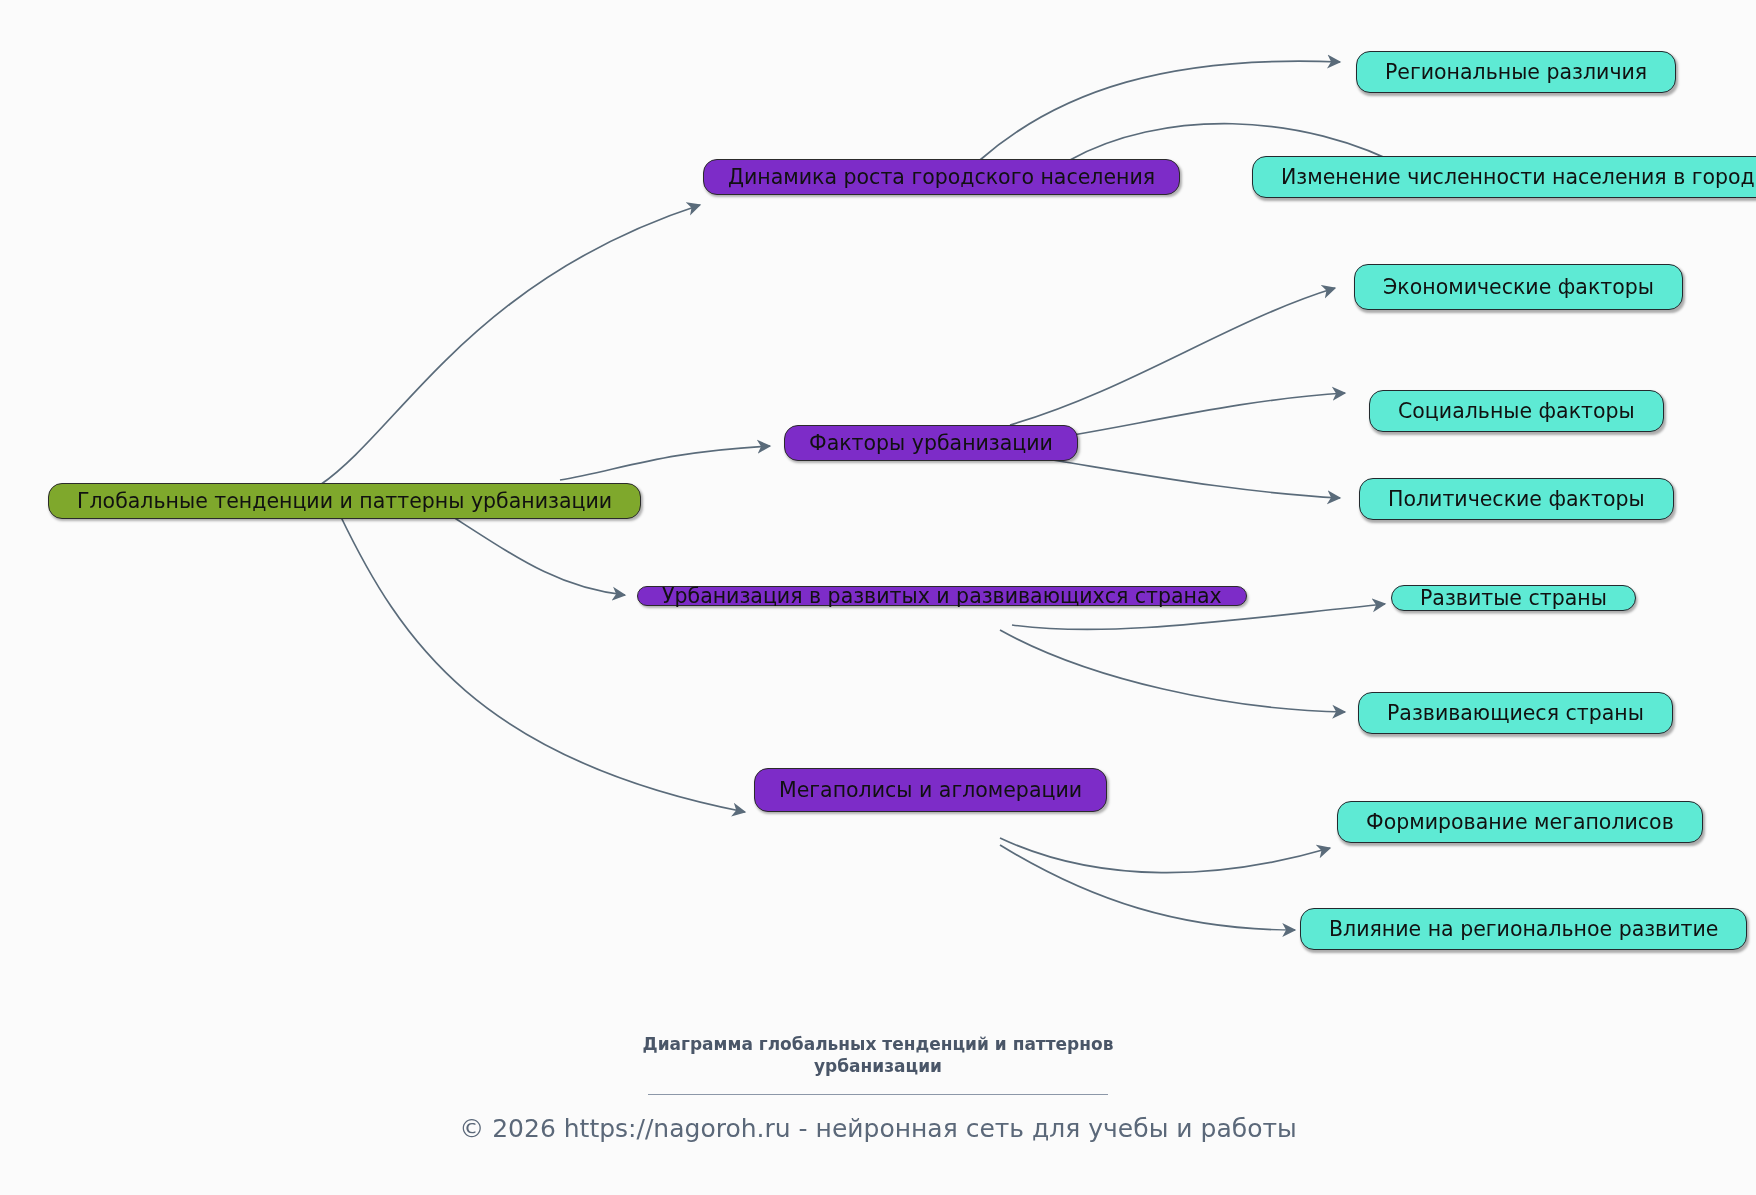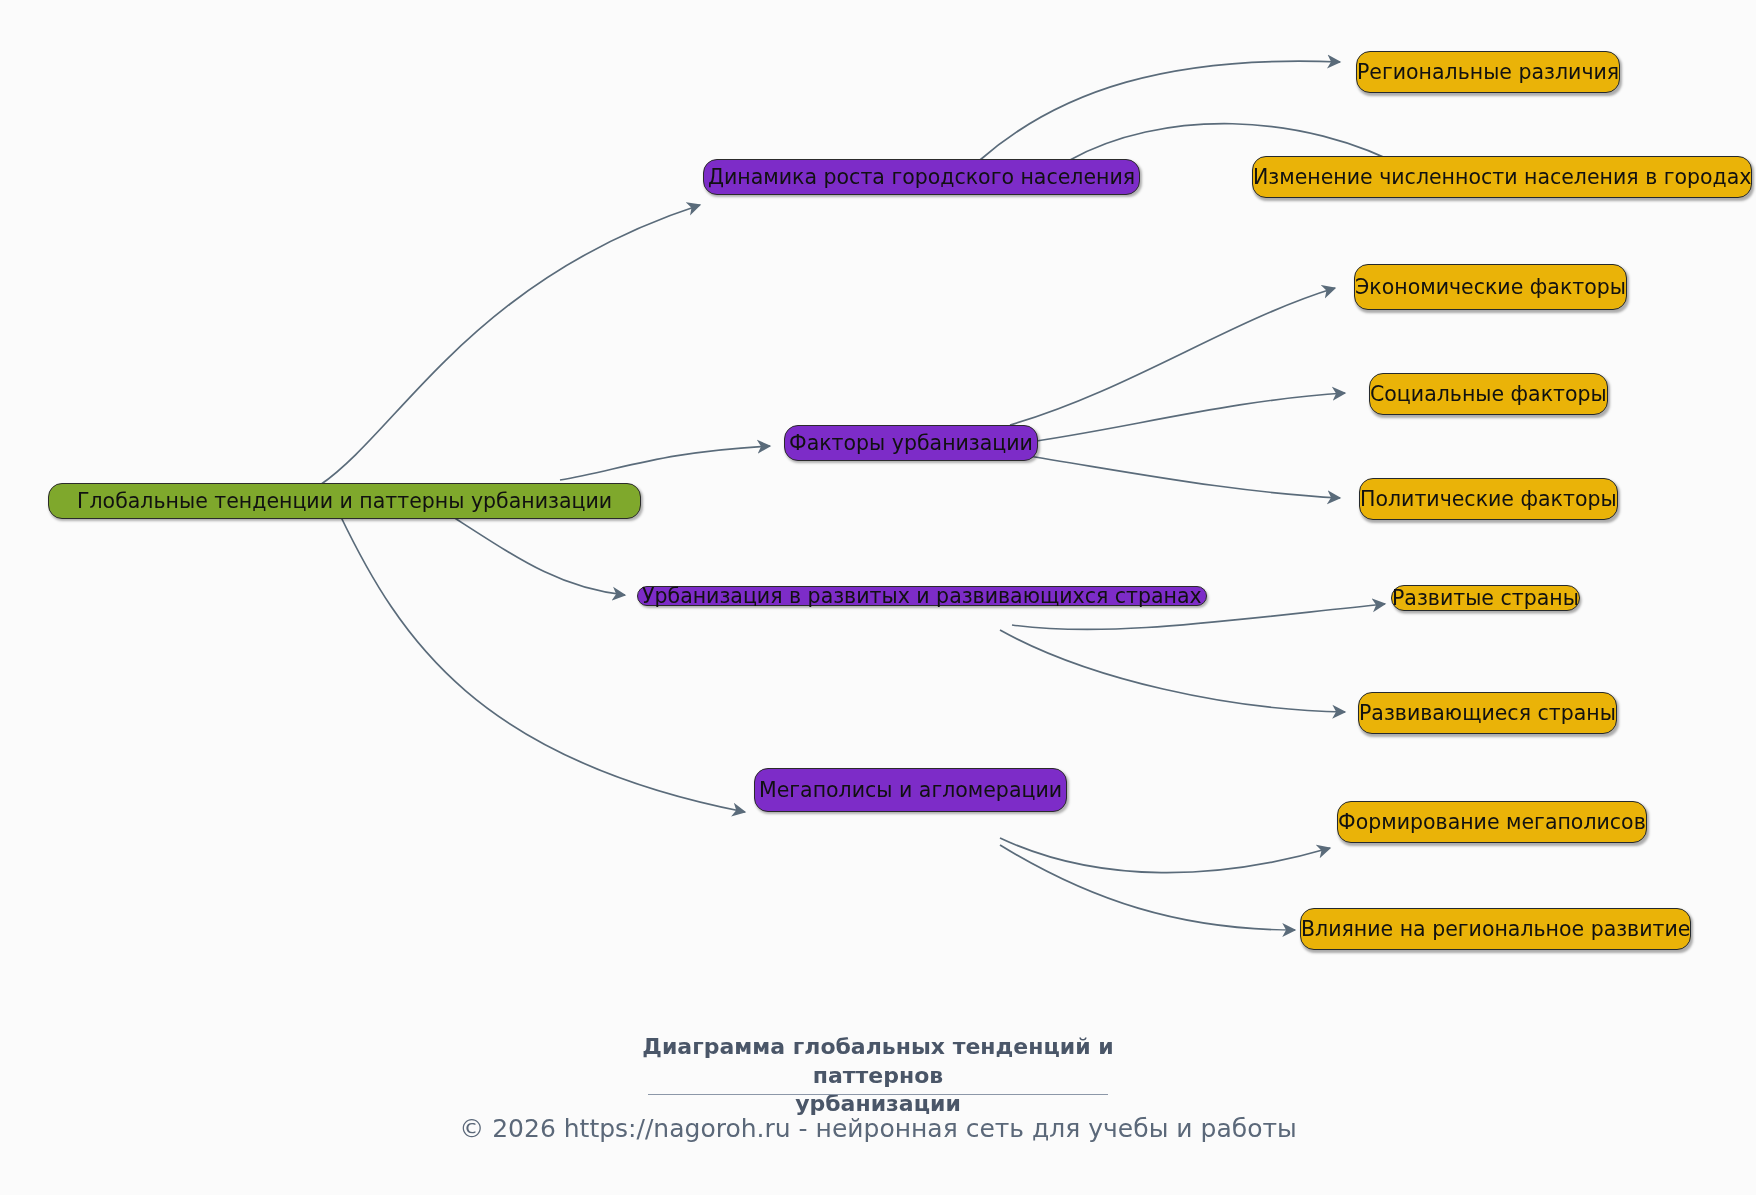"Региональные различия" .node-leaf { background: #eab308 -> #5eead4; padding: 0 0 -> 0 28px }
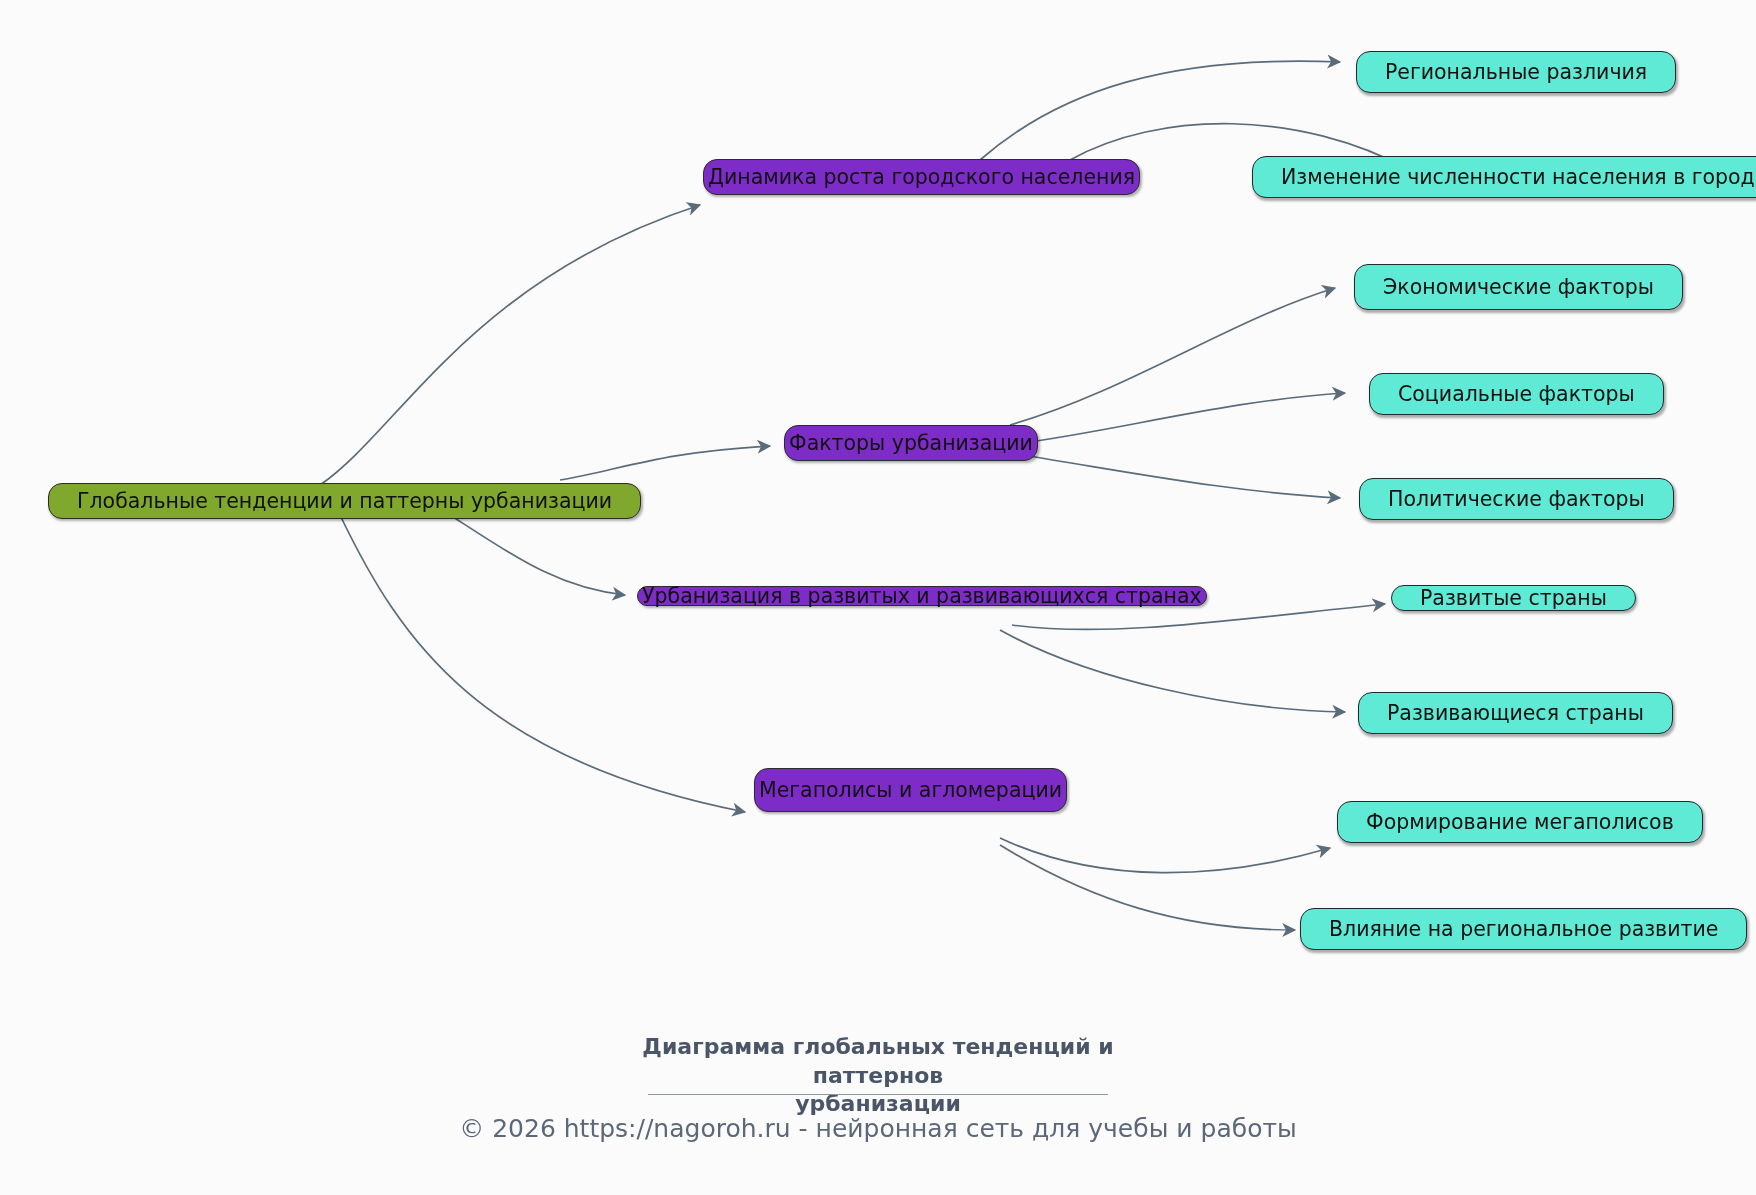"Динамика роста городского населения" .node-branch { padding: 0 4px -> 0 24px }
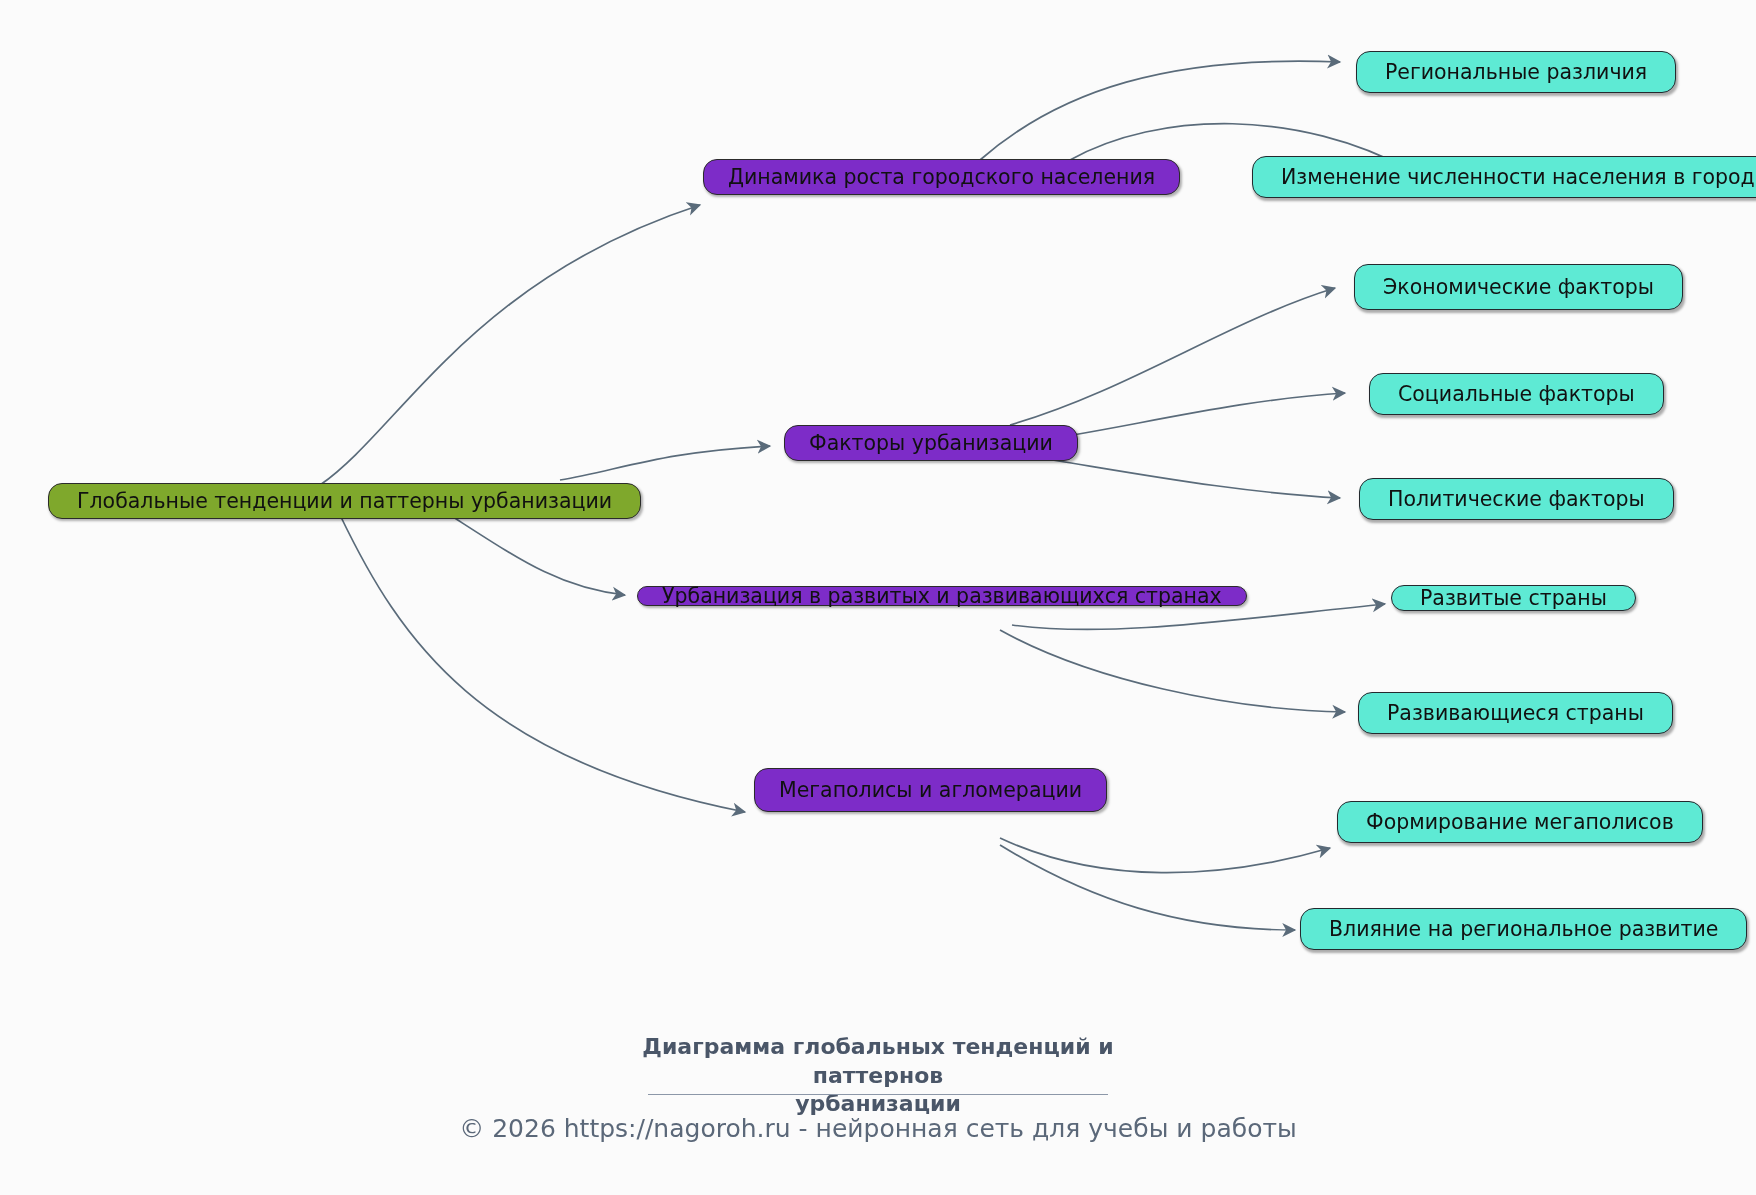"Социальные факторы" div.node { top: 373px -> 390px }
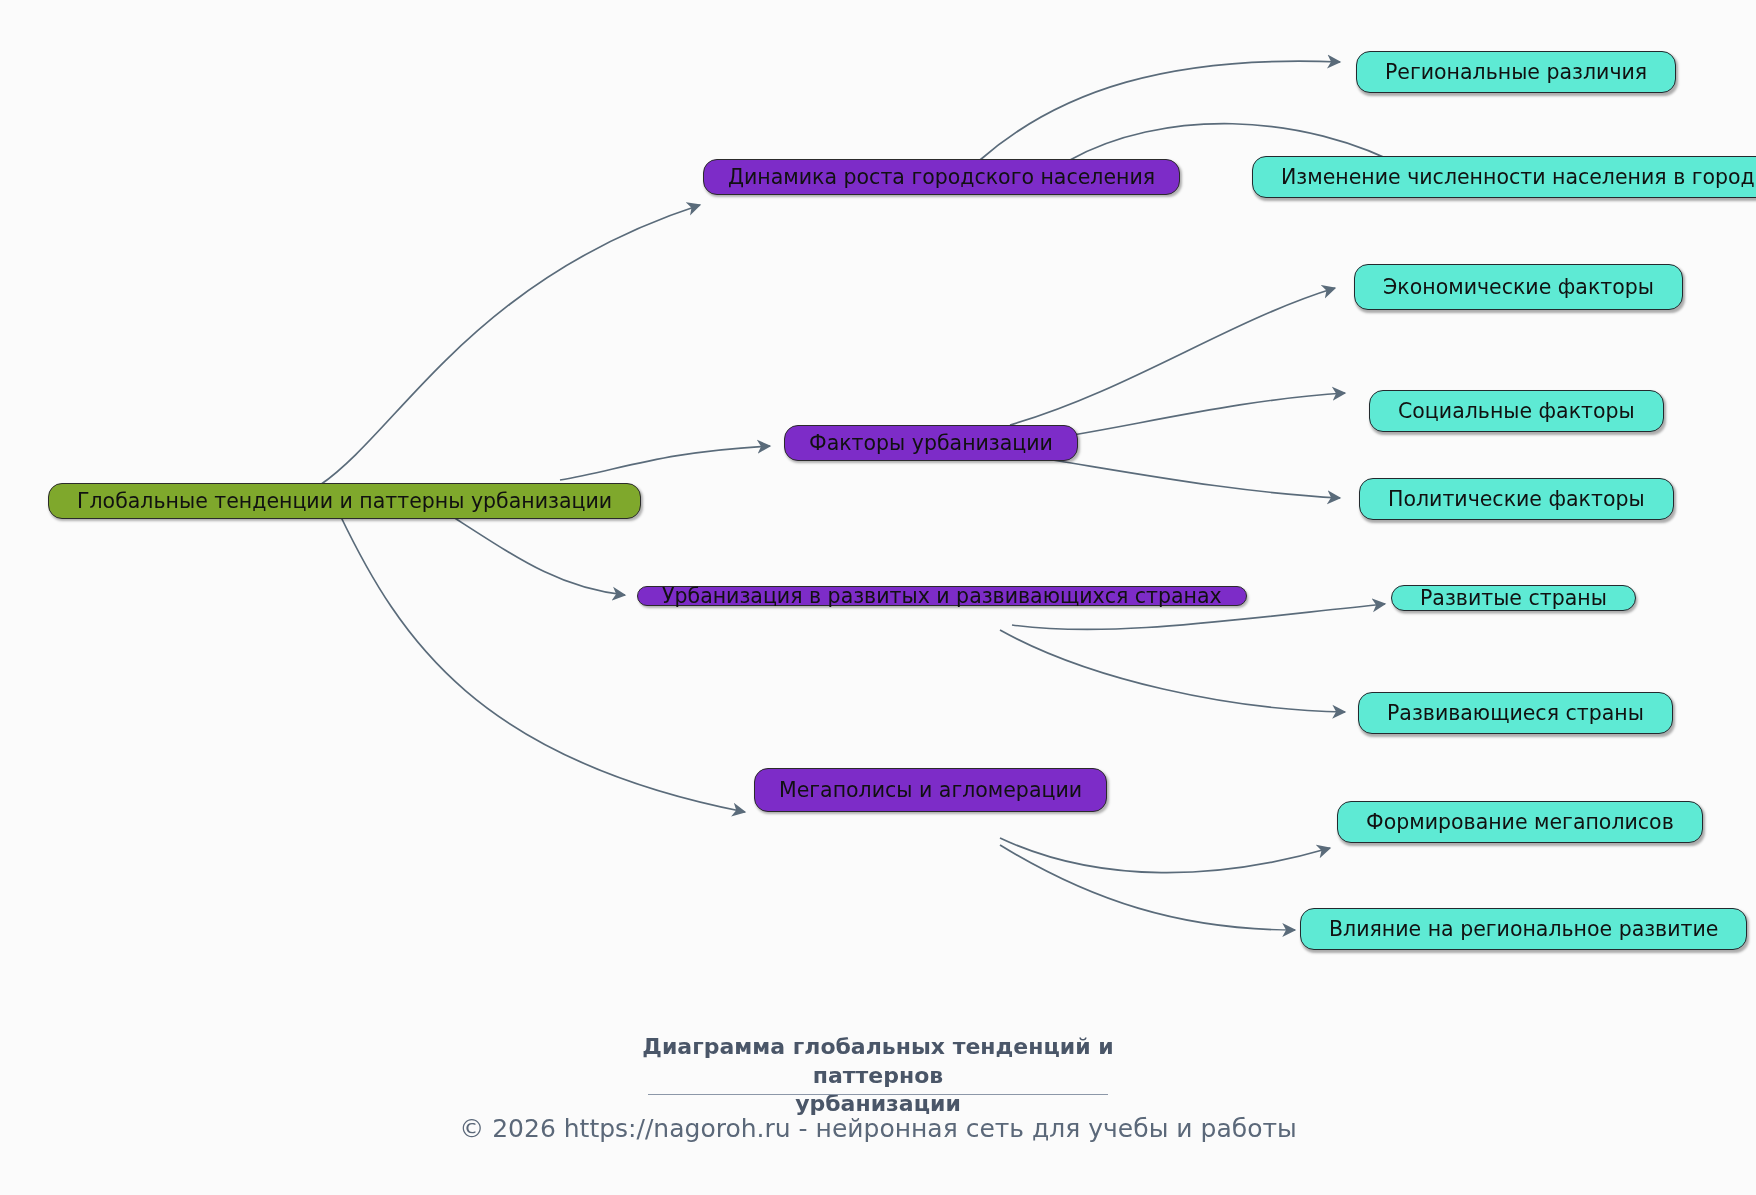"Диаграмма глобальных тенденций и" .footer-title { font-size: 22px -> 17px }
